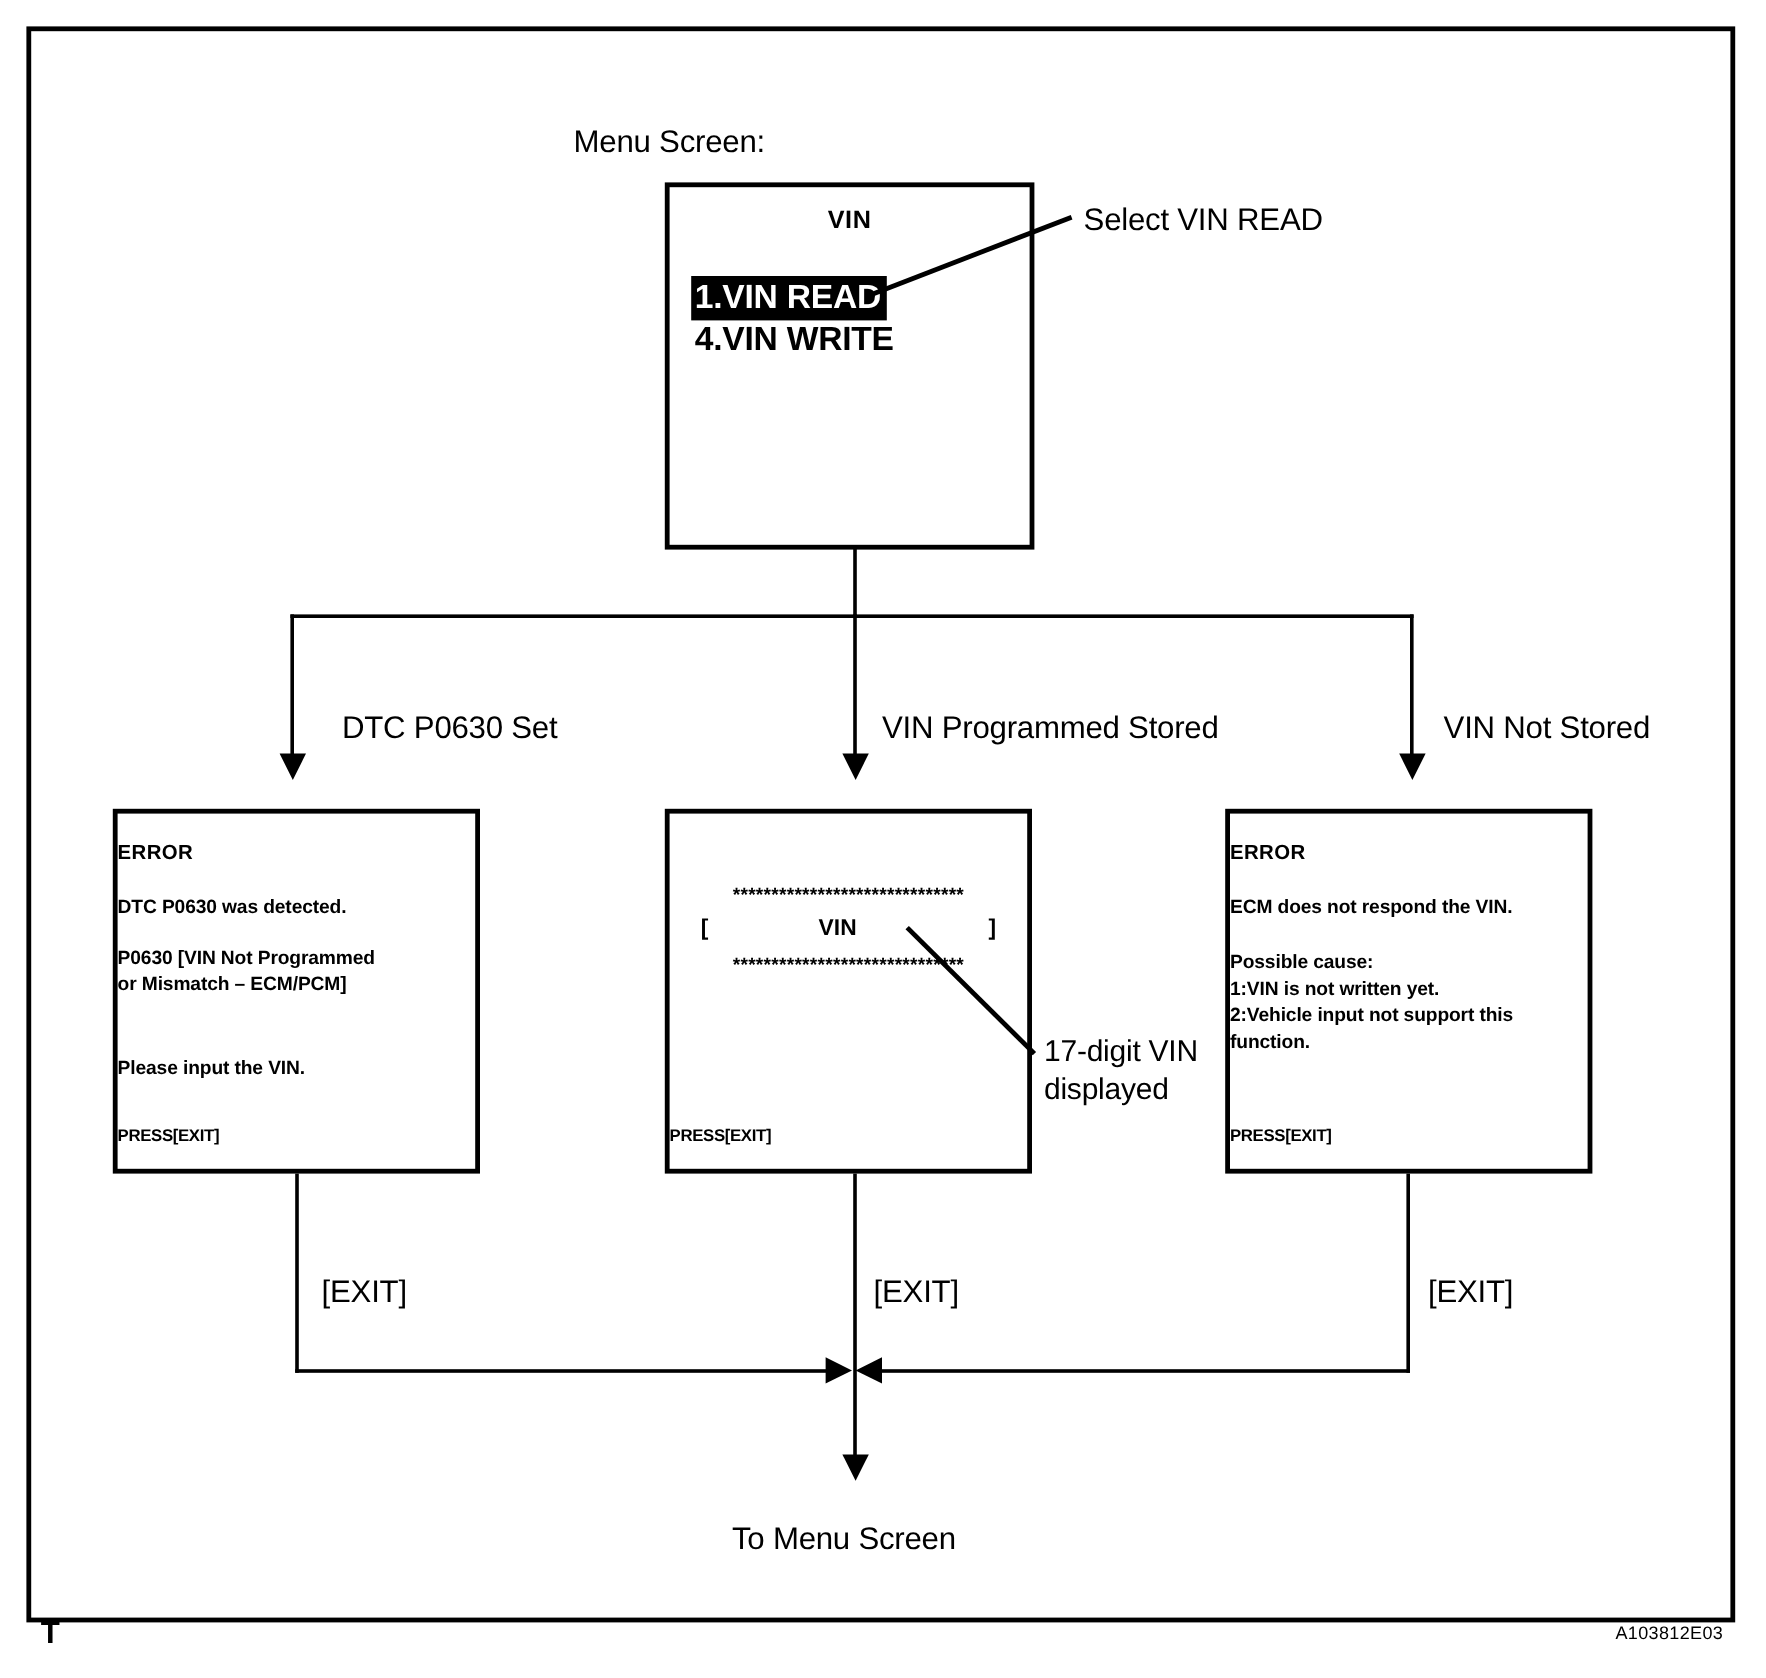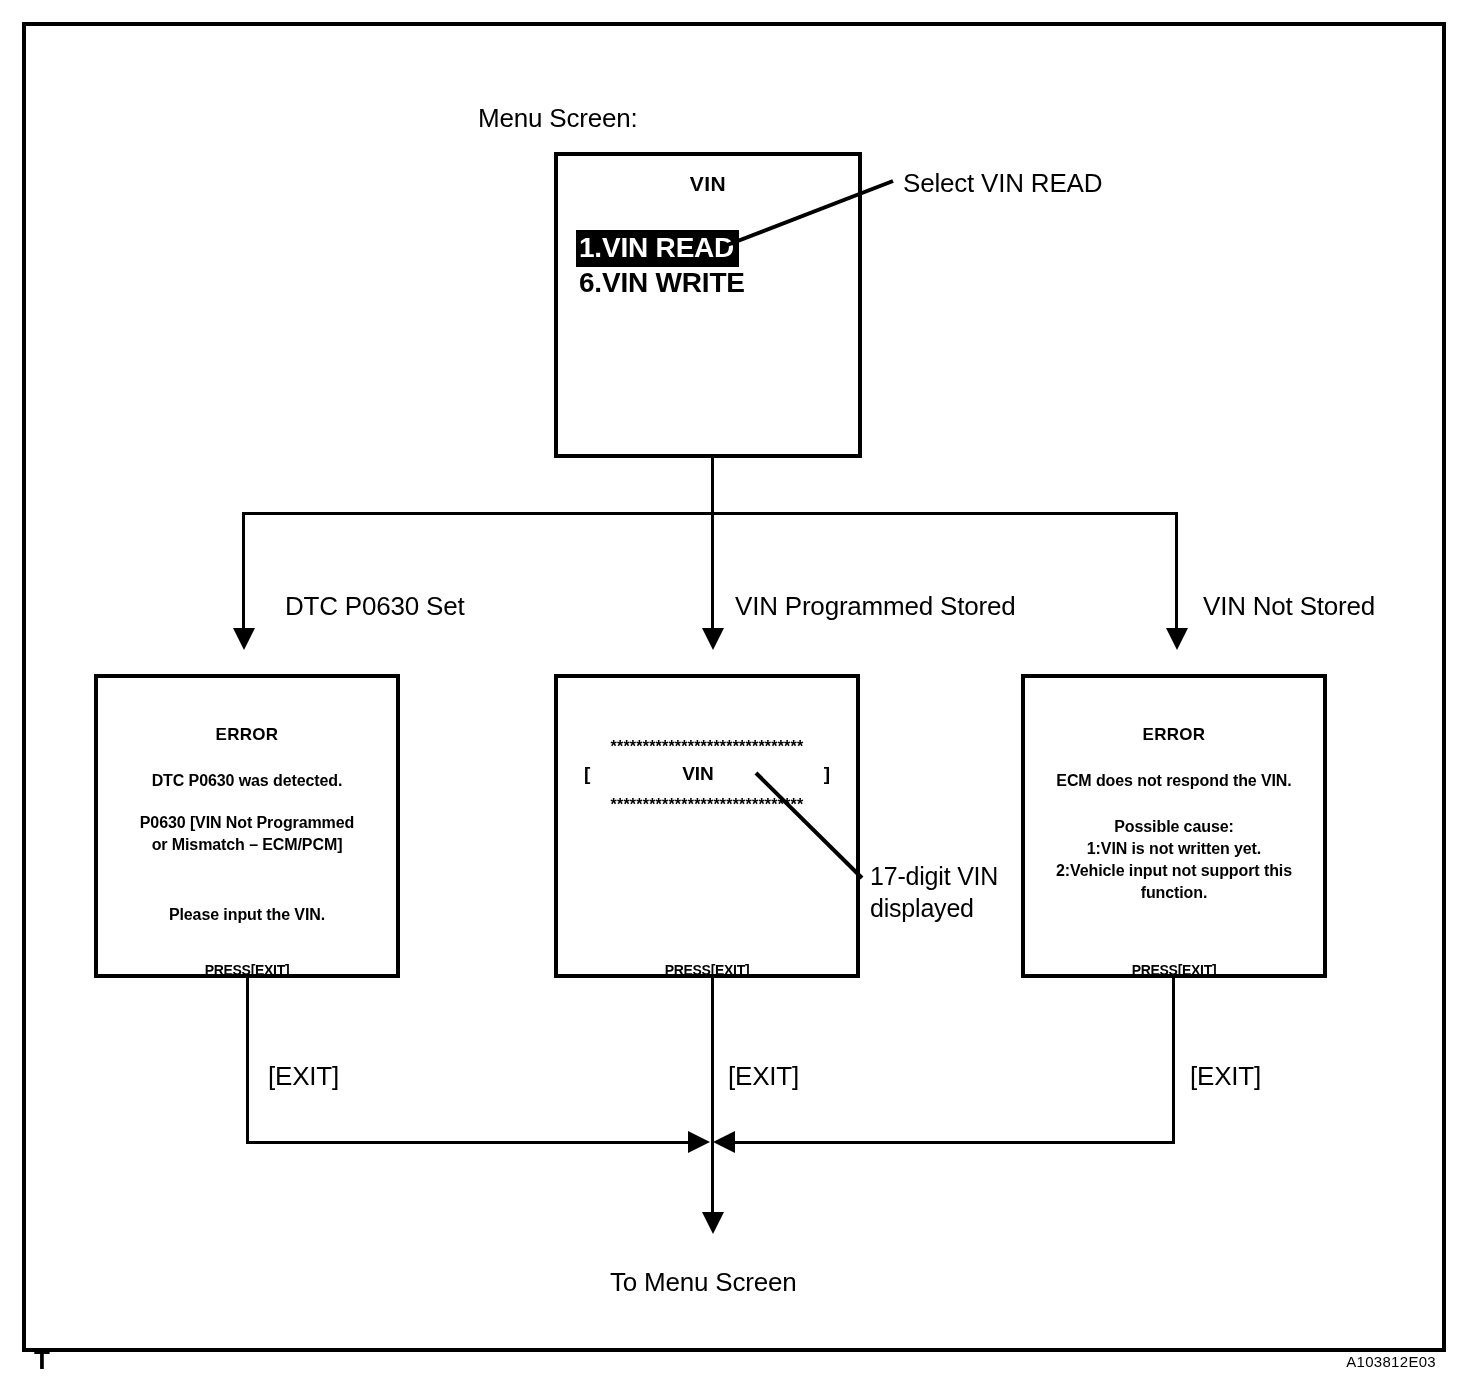"6.VIN WRITE" div.menu-item { text: 6.VIN -> 4.VIN }
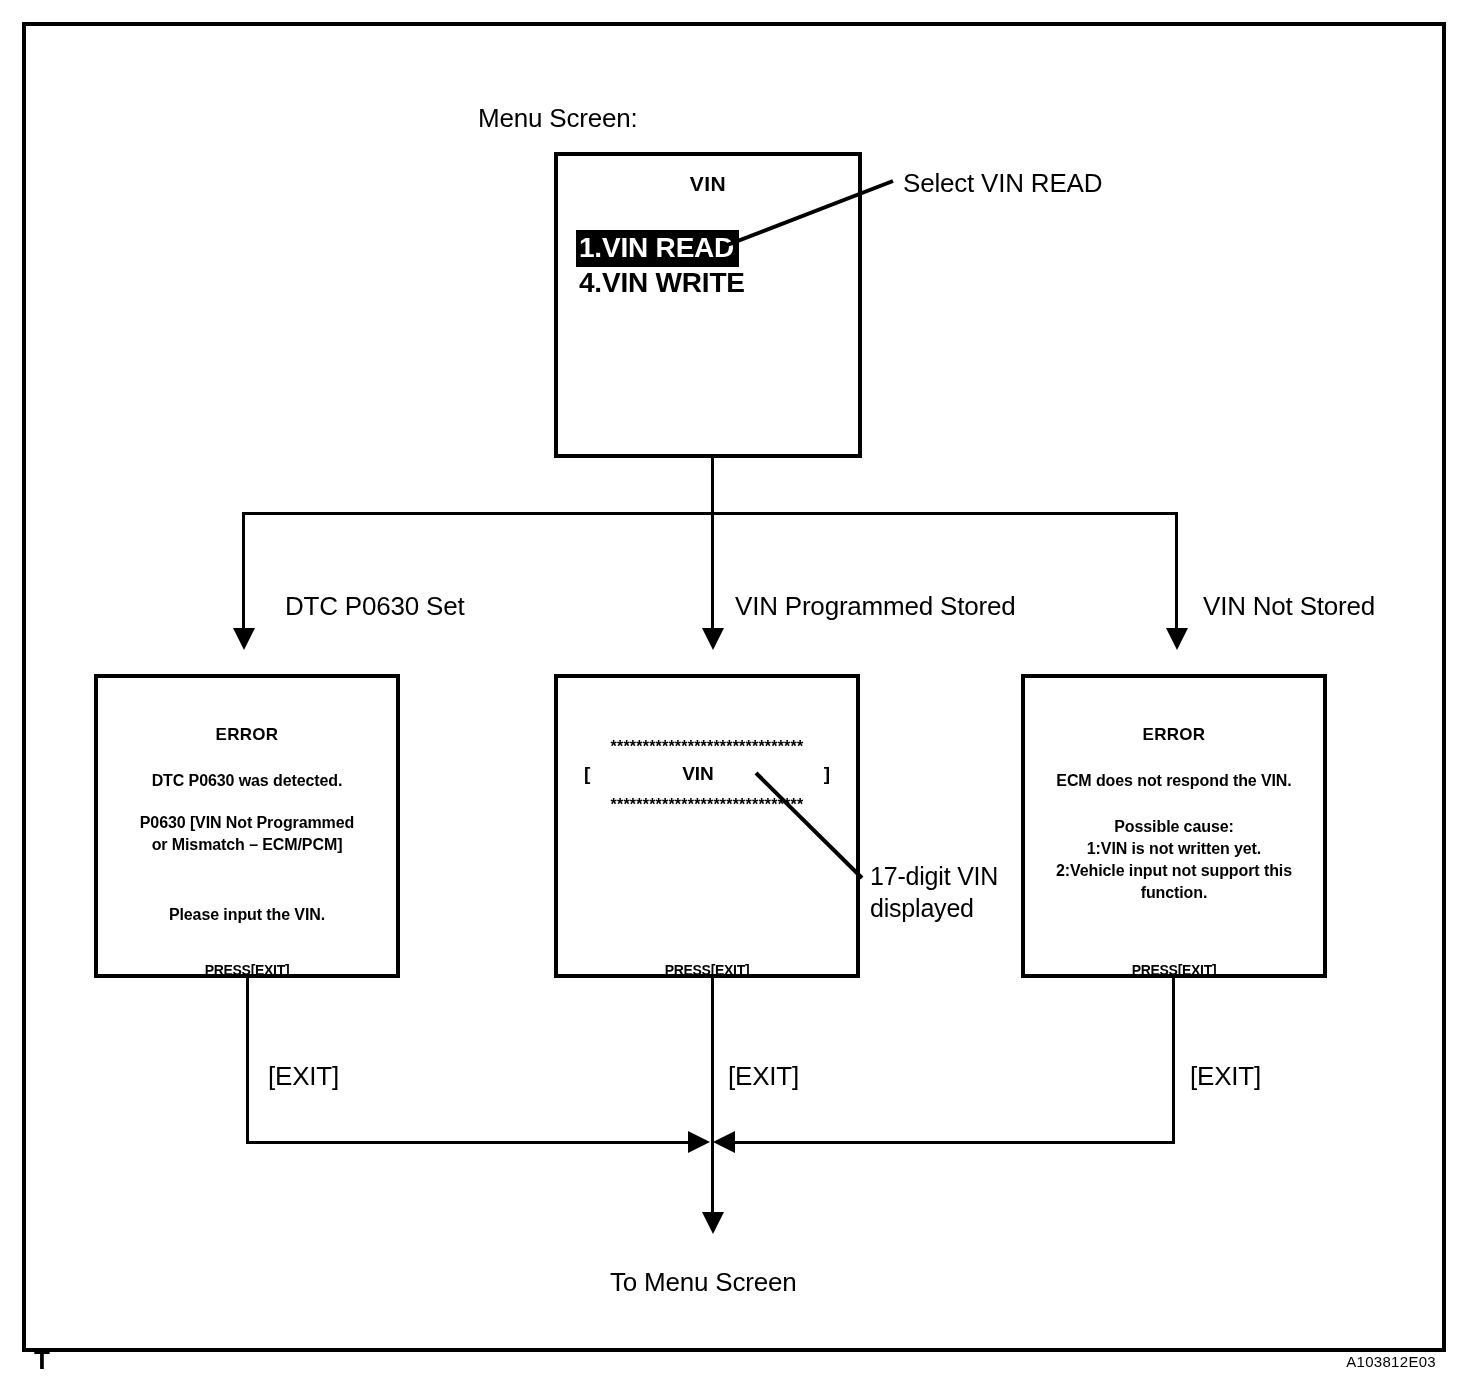"ERROR" .scr-text { margin-top: 24px -> none; text-align: center -> none }
